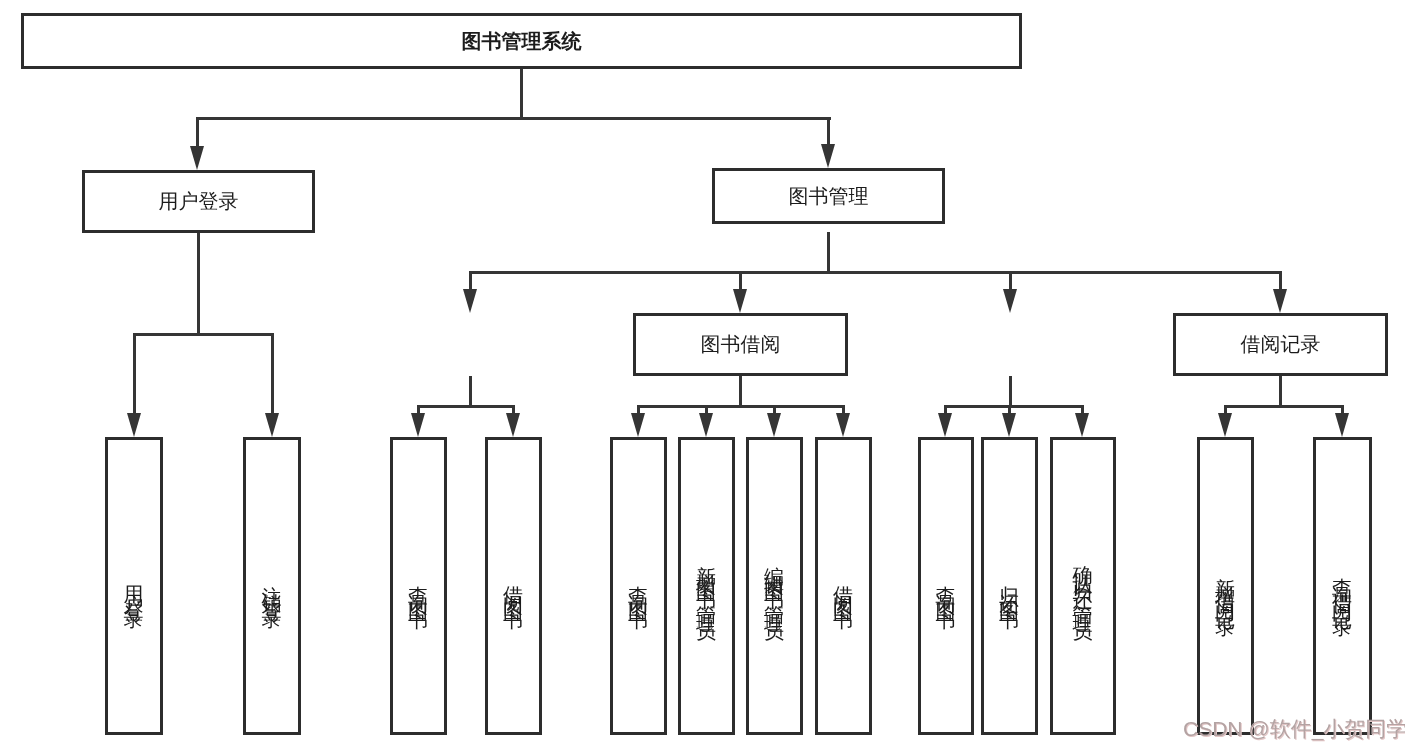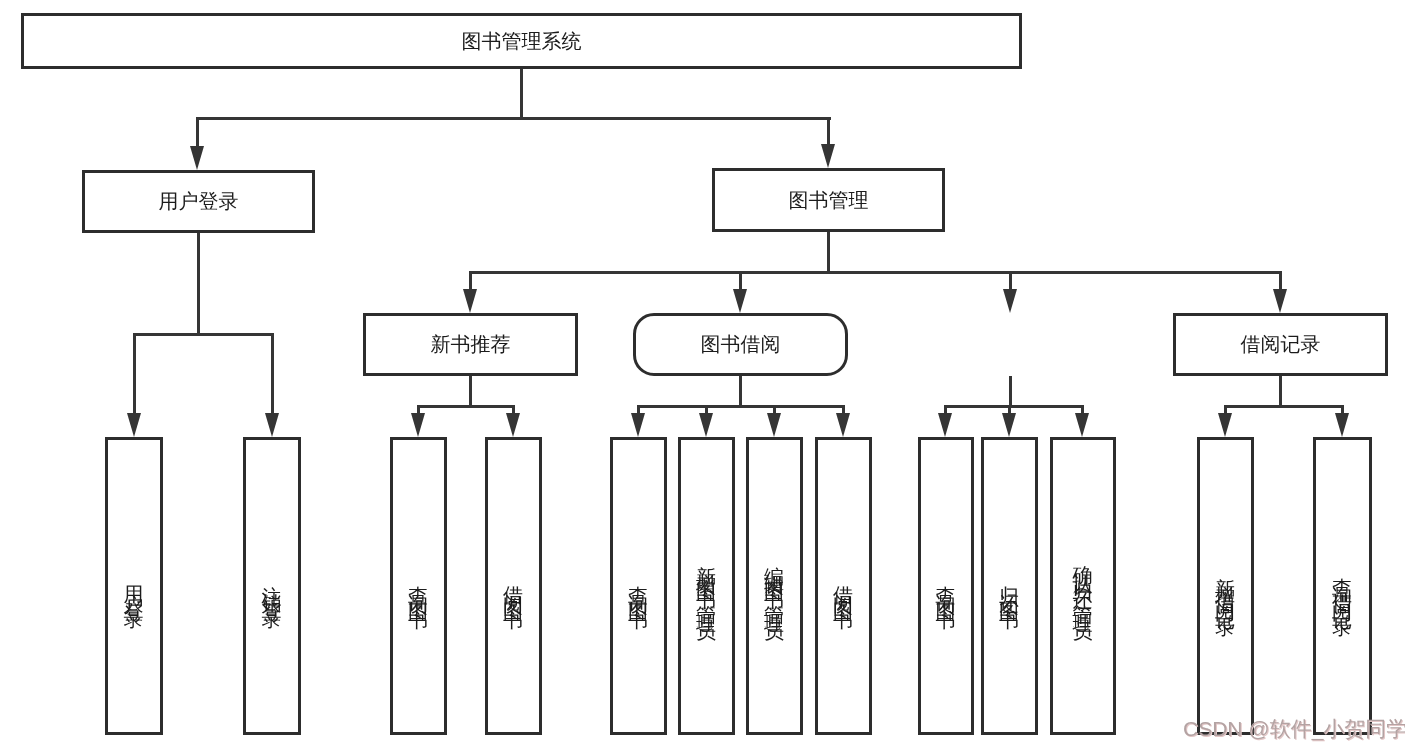"图书管理系统" div.box { font-weight: none -> bold }
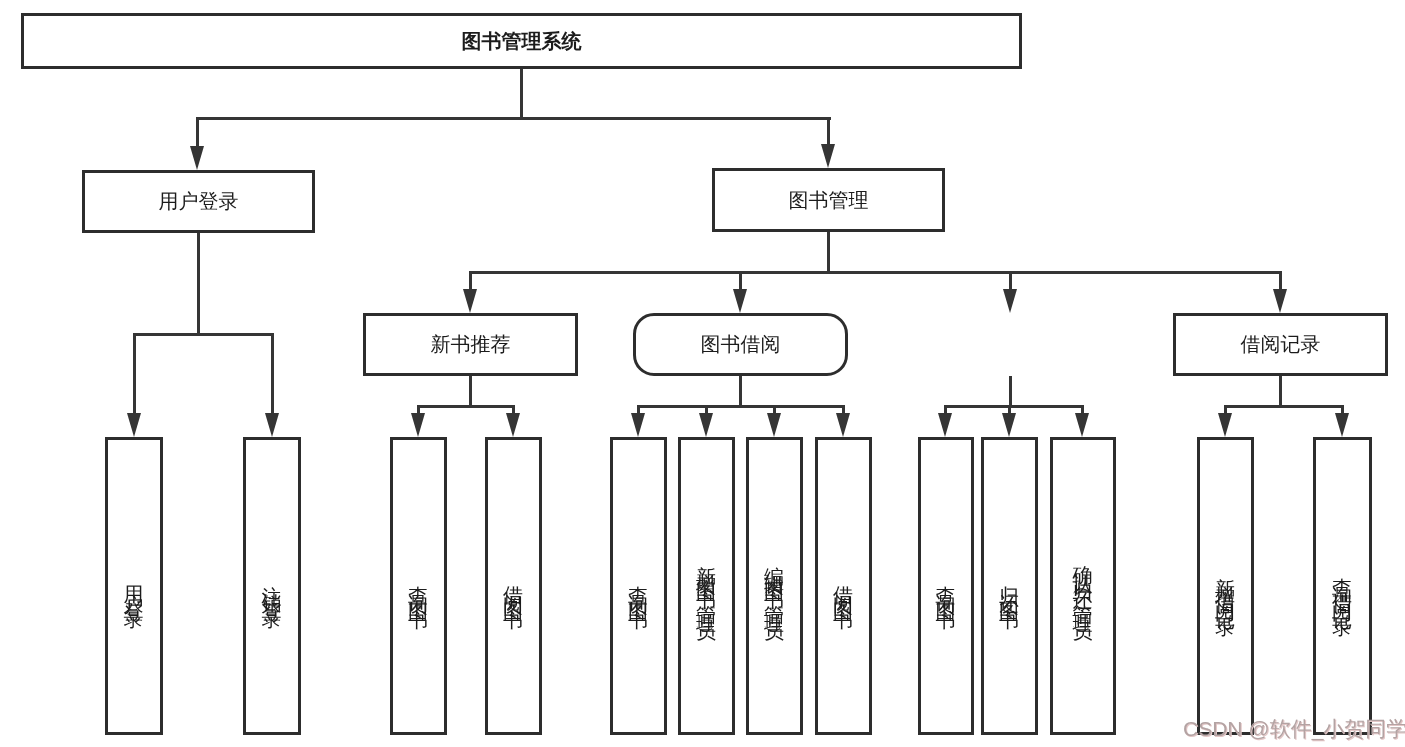"图书管理" div.box { height: 64px -> 56px }
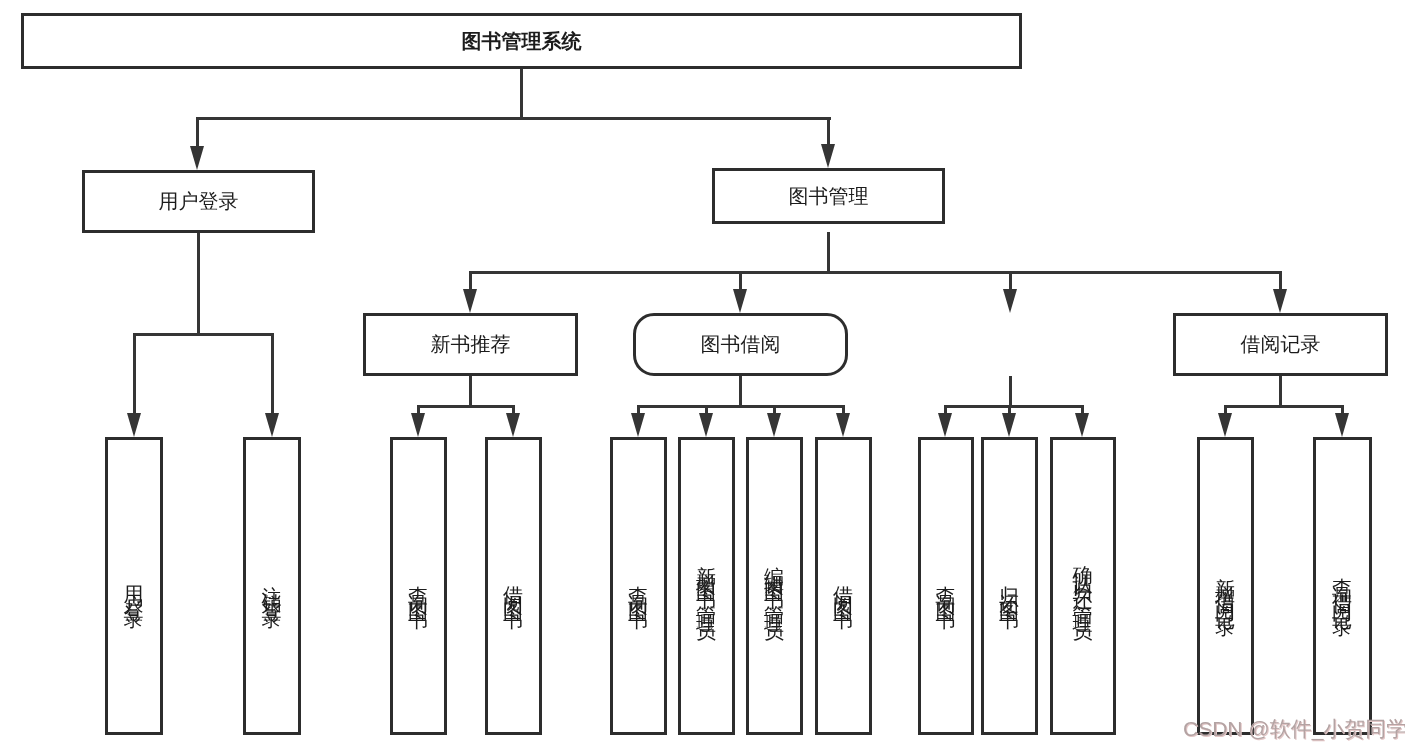"新书推荐" div.box { html: <div> <span>新书推荐</span> </div> -> none }
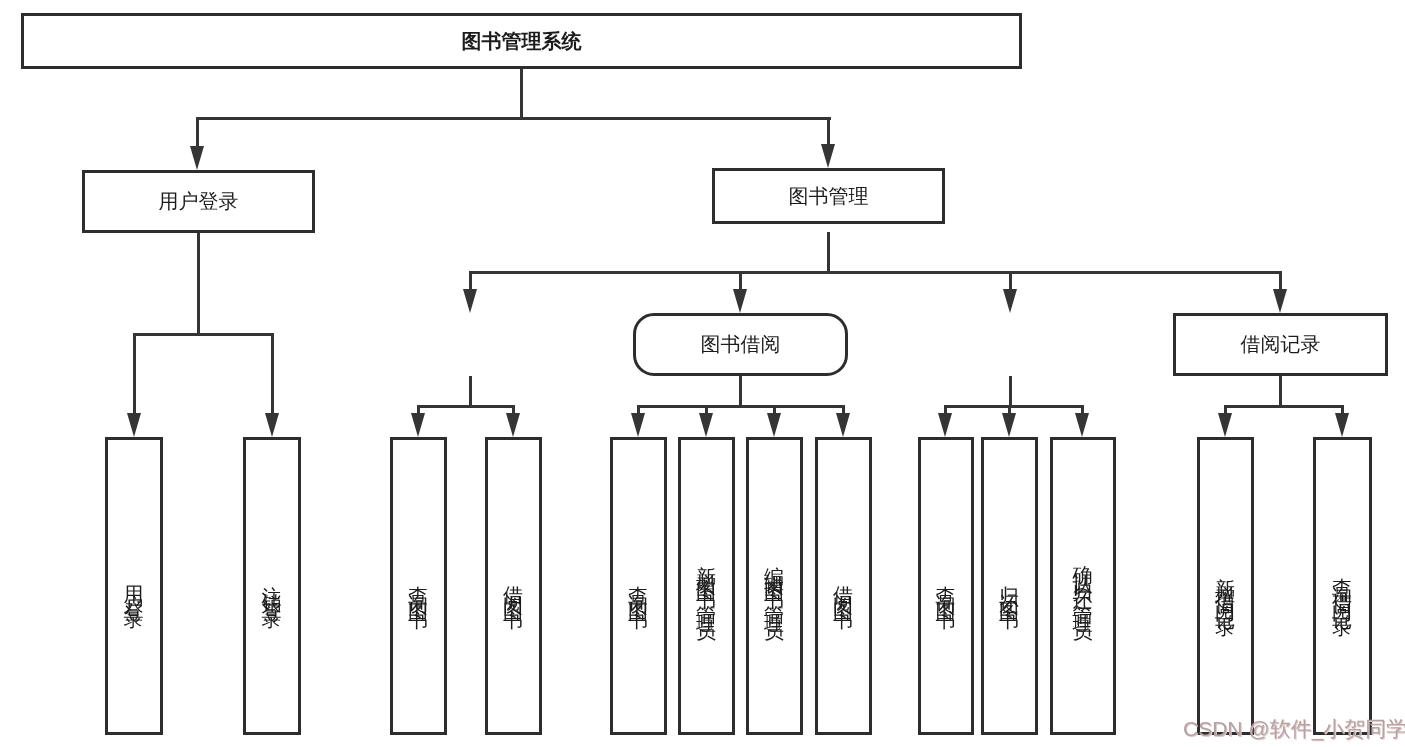"图书借阅" div.box { border-radius: 21px -> none }
